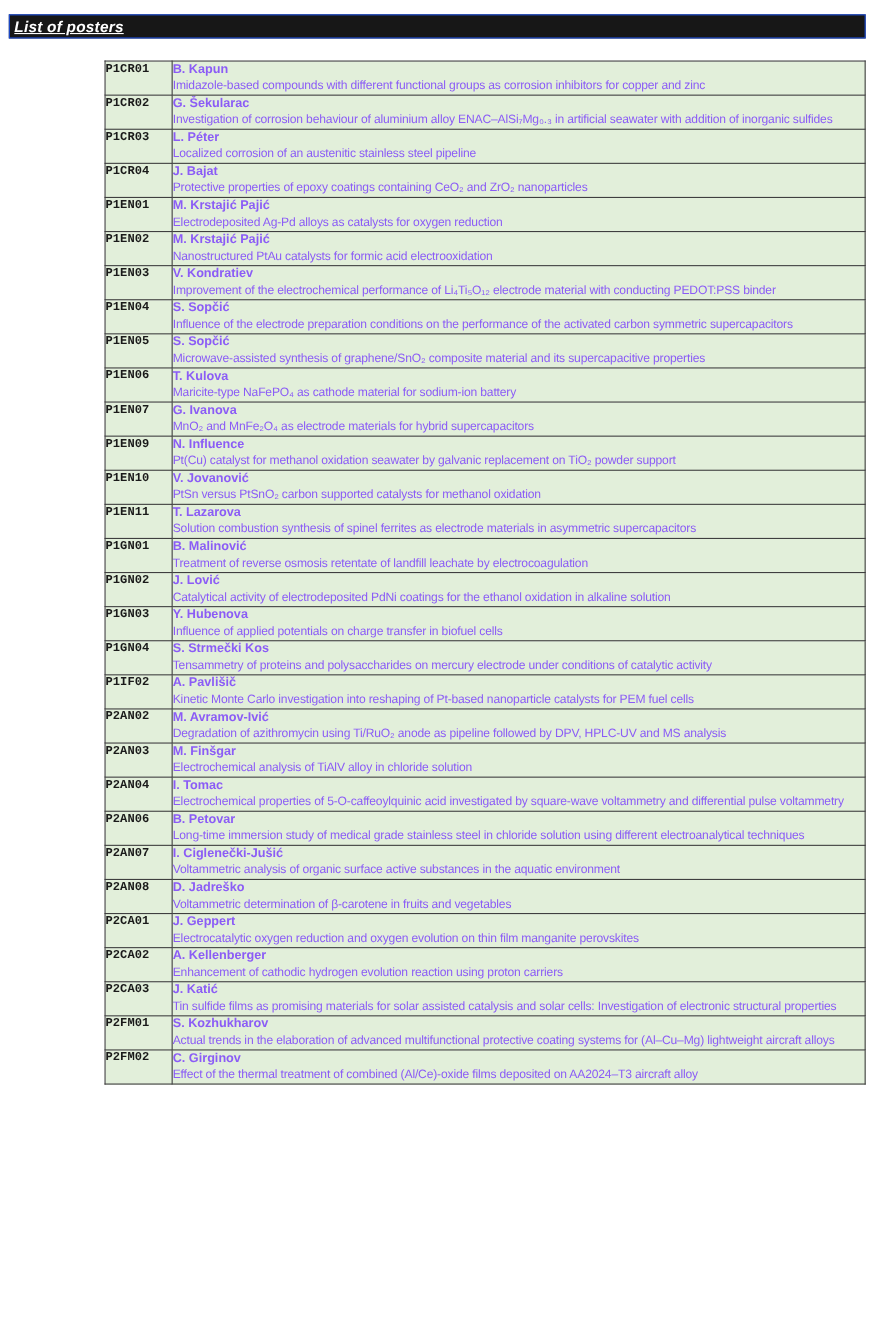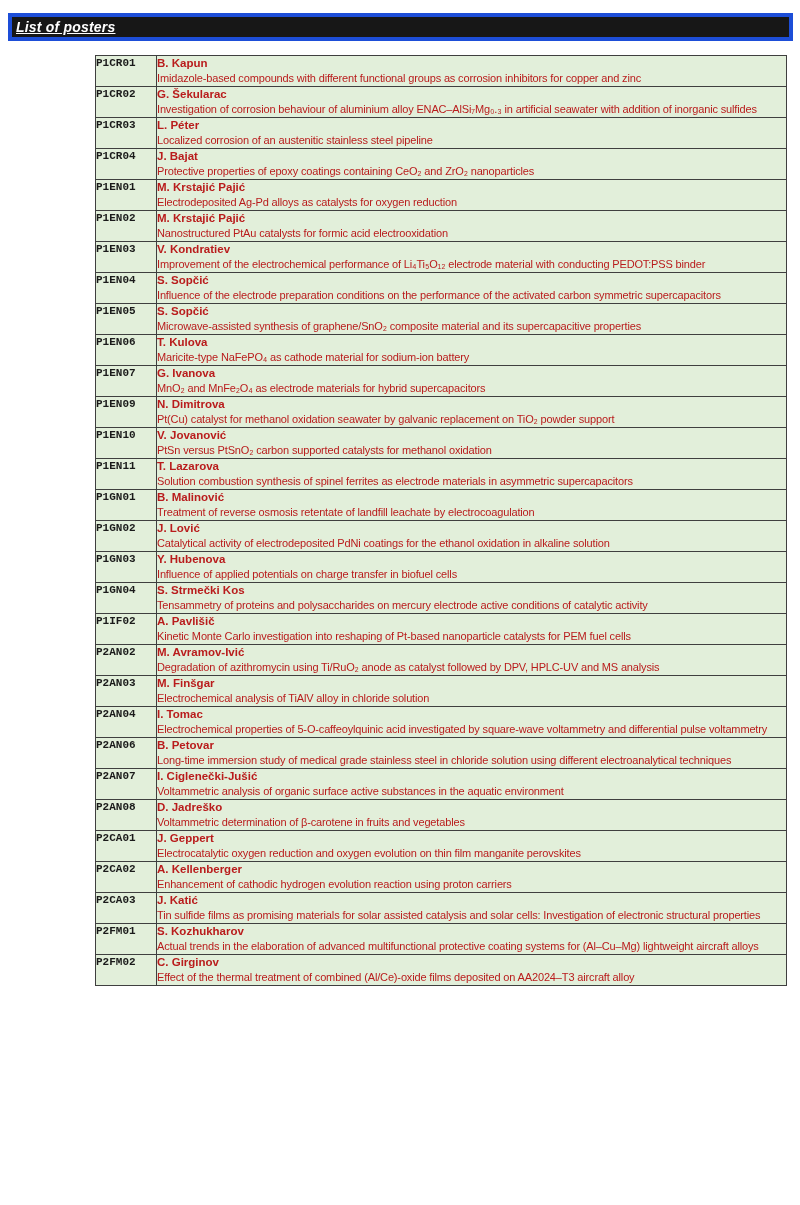"List of posters" .header-bar { border: 4px solid #1d4ed8 -> 1px solid #1d4ed8 }
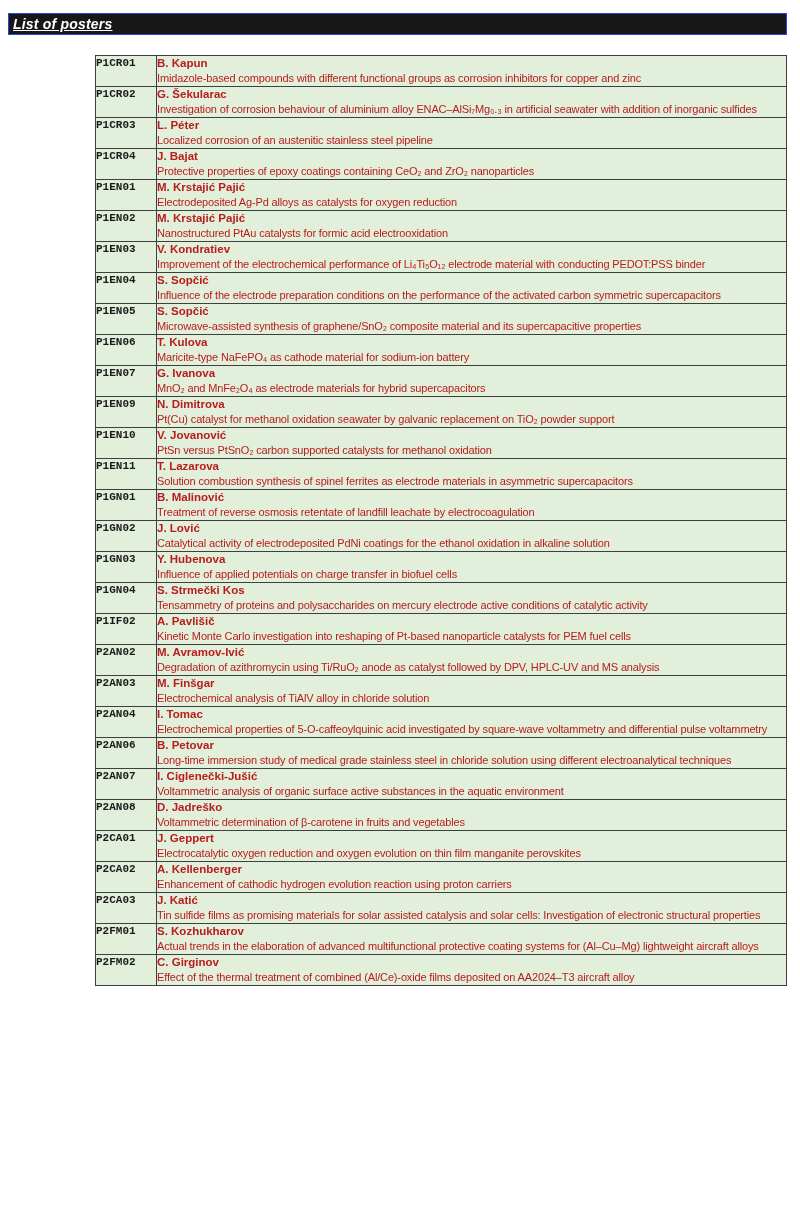"B. Kapun" td.info-cell { color: #b91c1c -> #8b5cf6 }
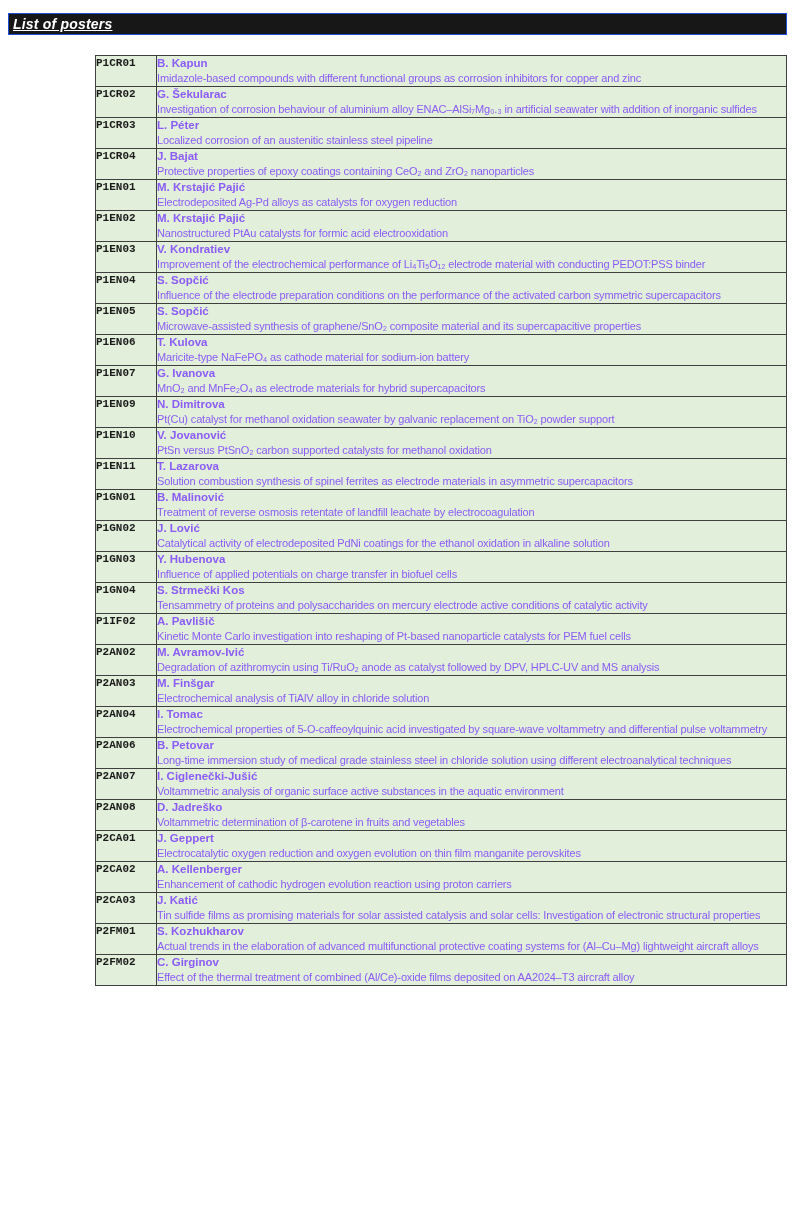"N. Dimitrova" div.author { text: Dimitrova -> Influence }
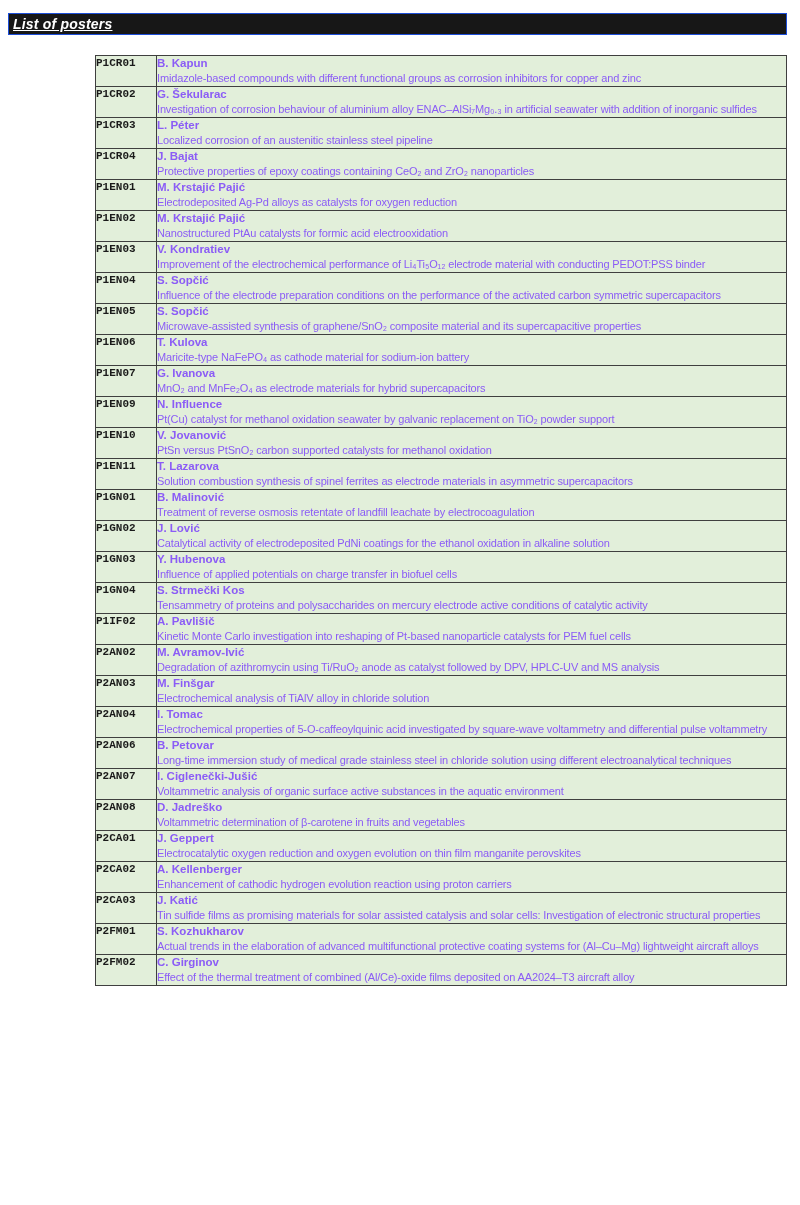"Tensammetry of proteins and" div.title { text: active -> under }
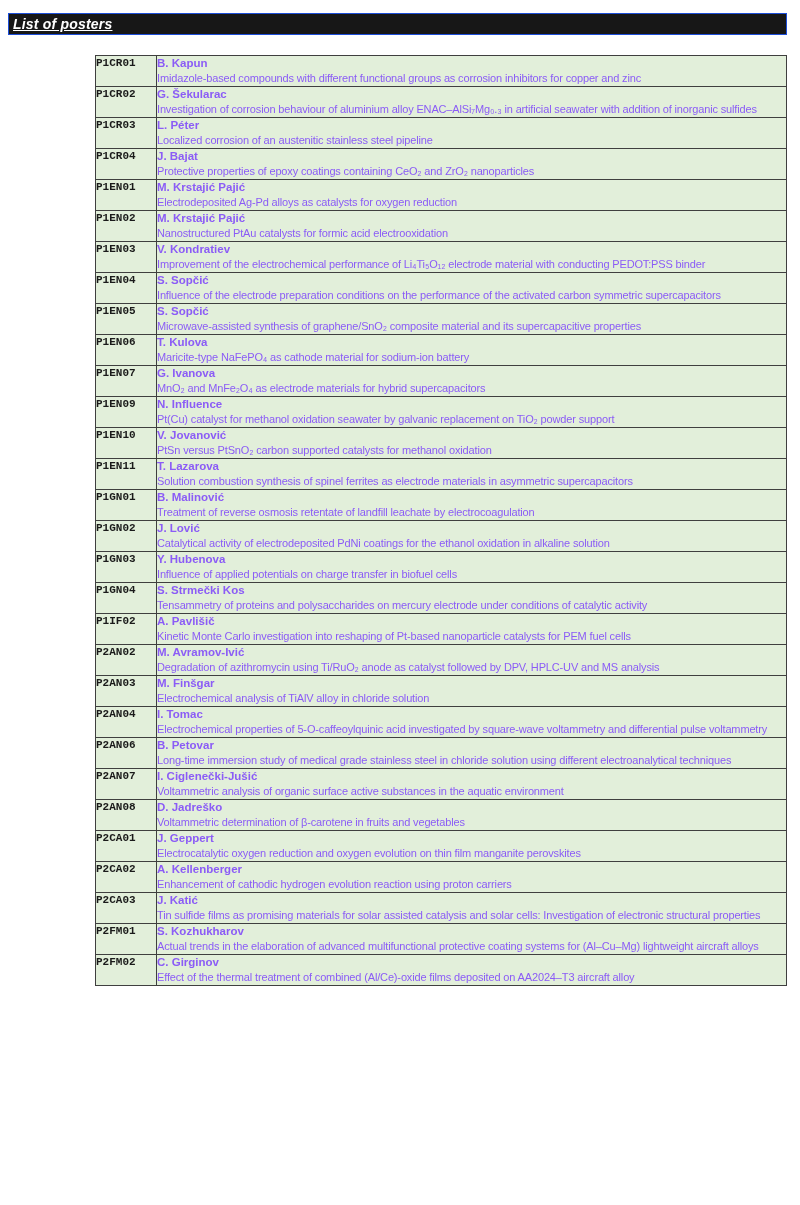"Degradation of azithromycin using" div.title { text: catalyst -> pipeline }
